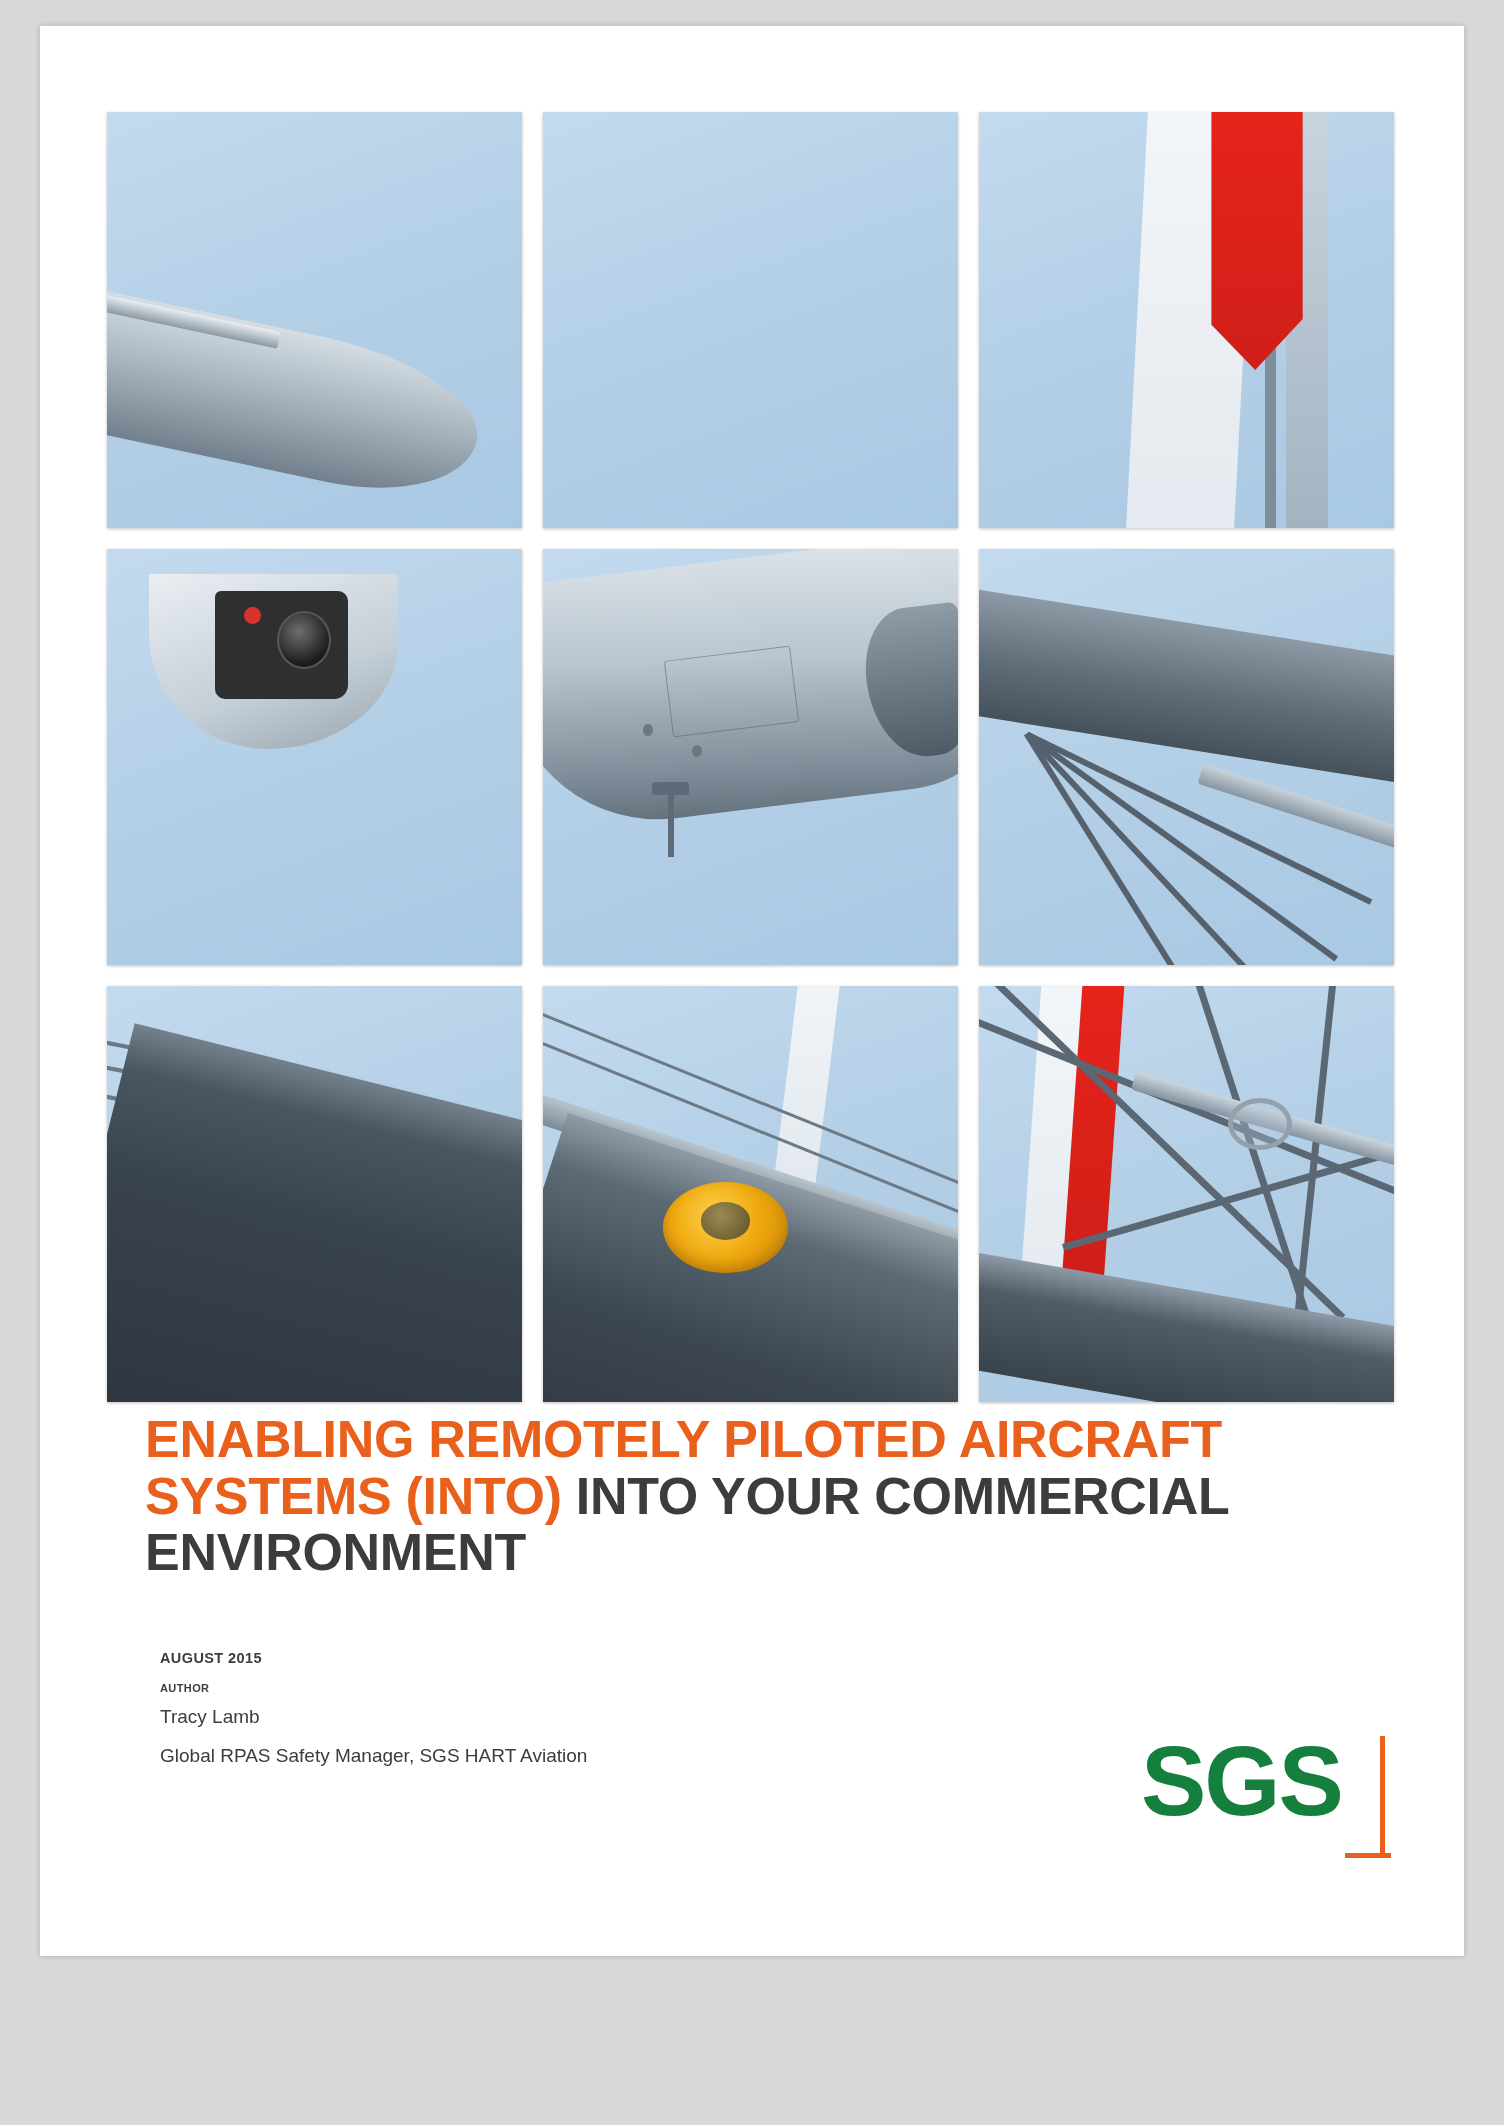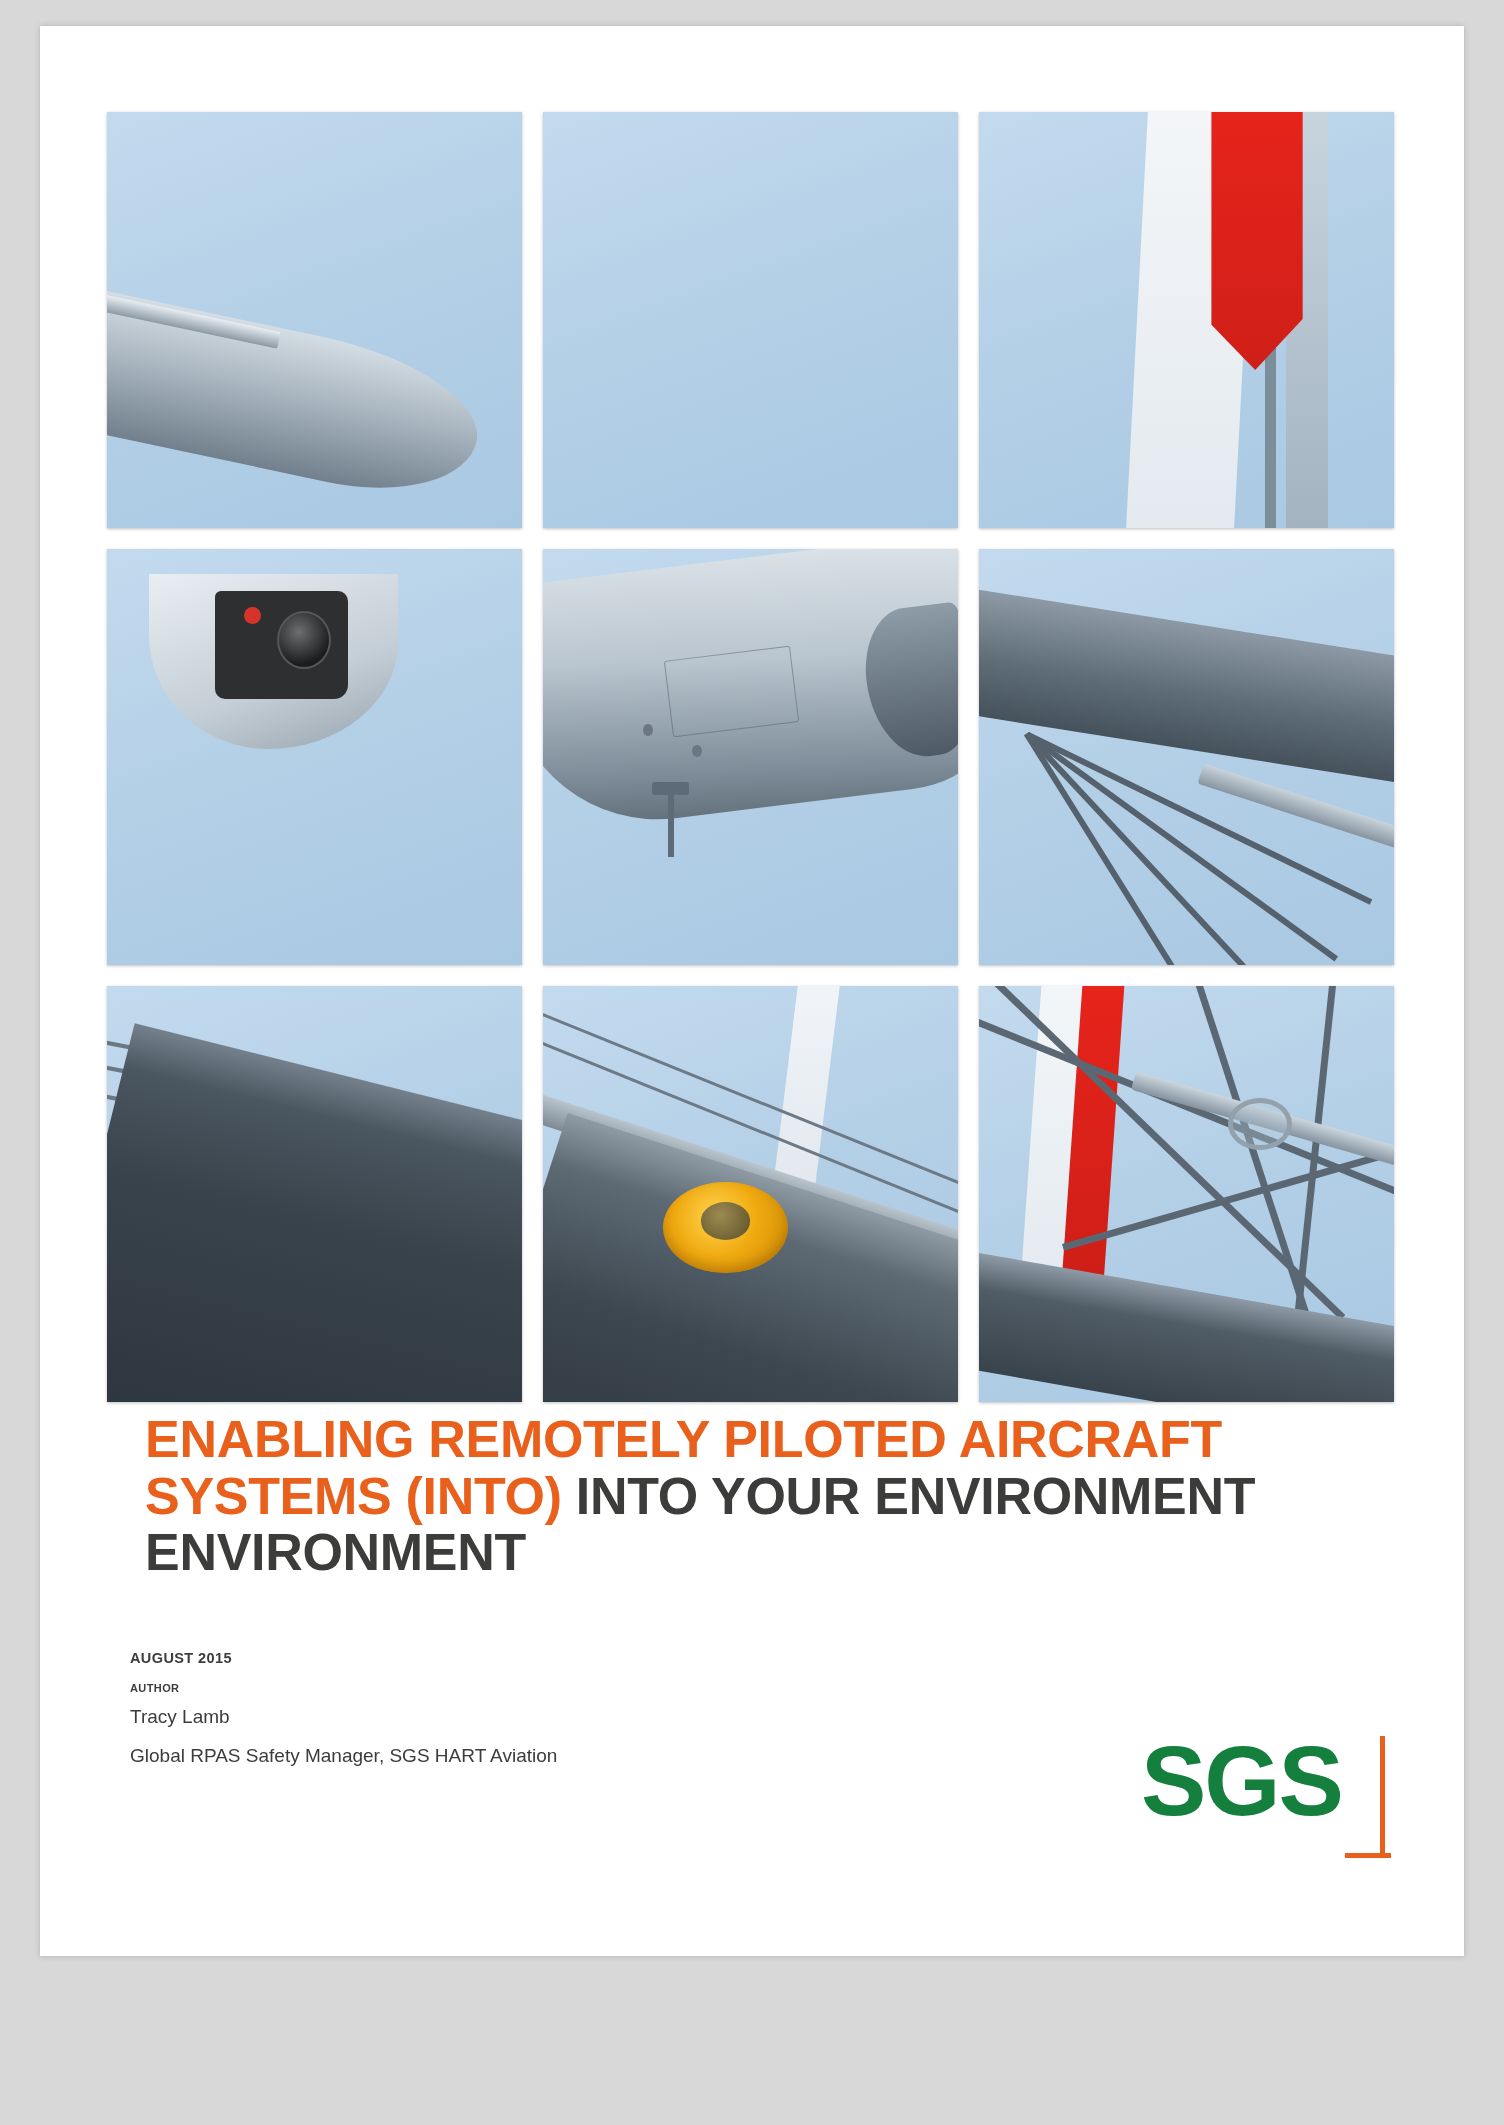"INTO YOUR ENVIRONMENT" span { text: ENVIRONMENT -> COMMERCIAL }
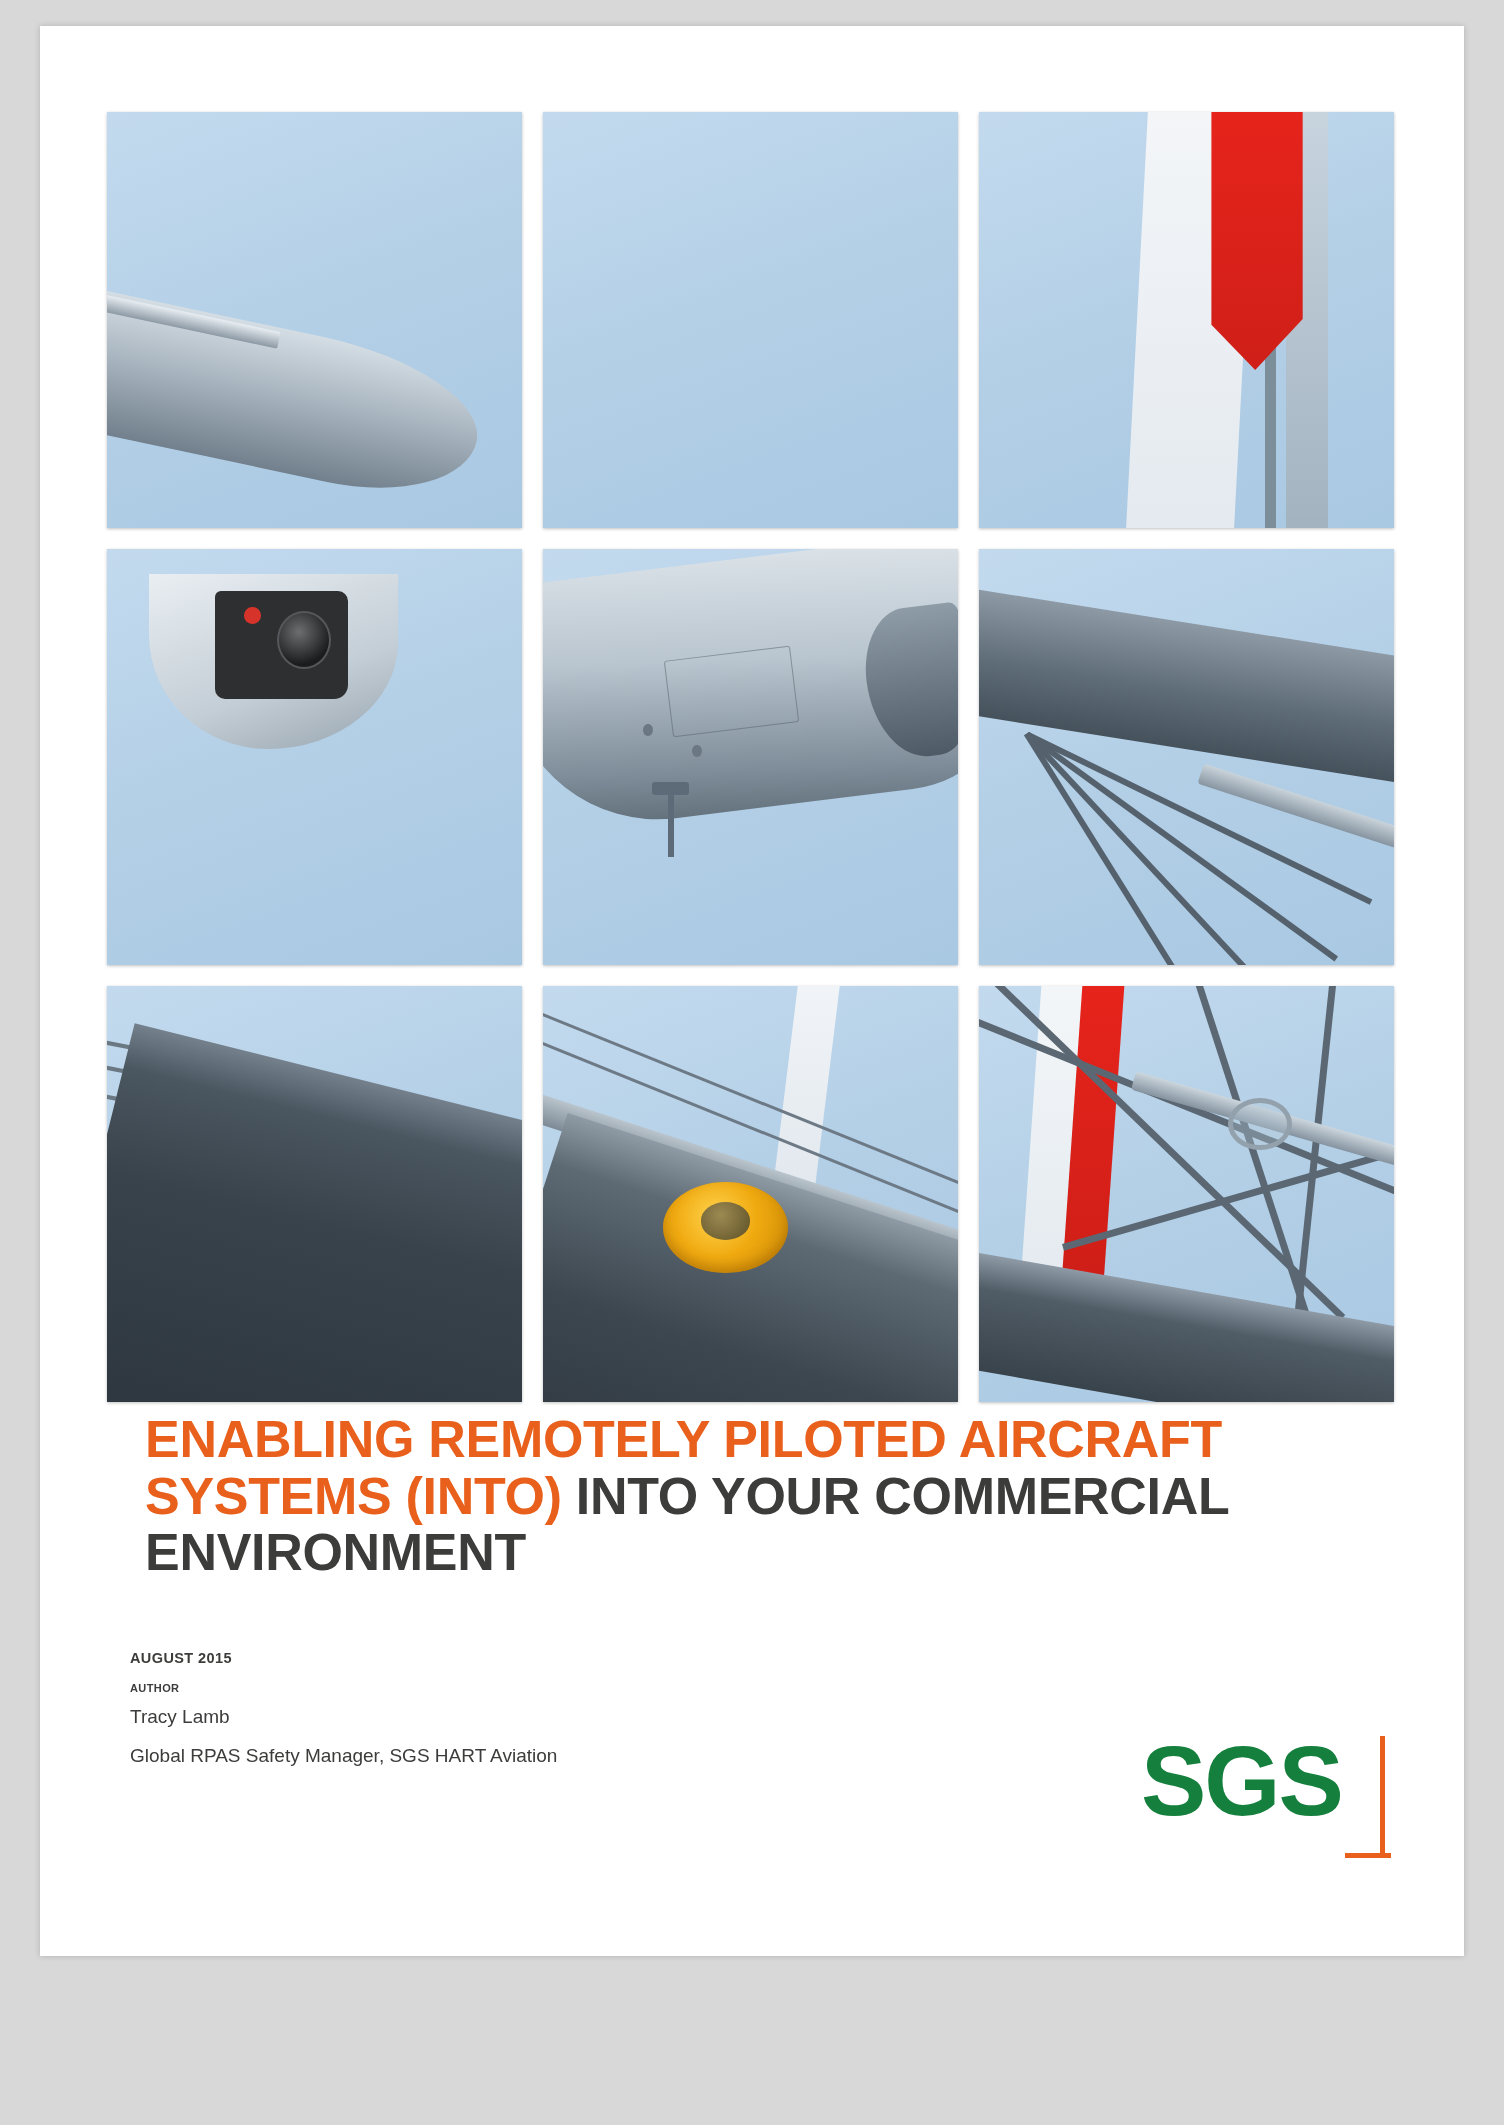"AUGUST 2015" .meta { left: 90px -> 120px }
